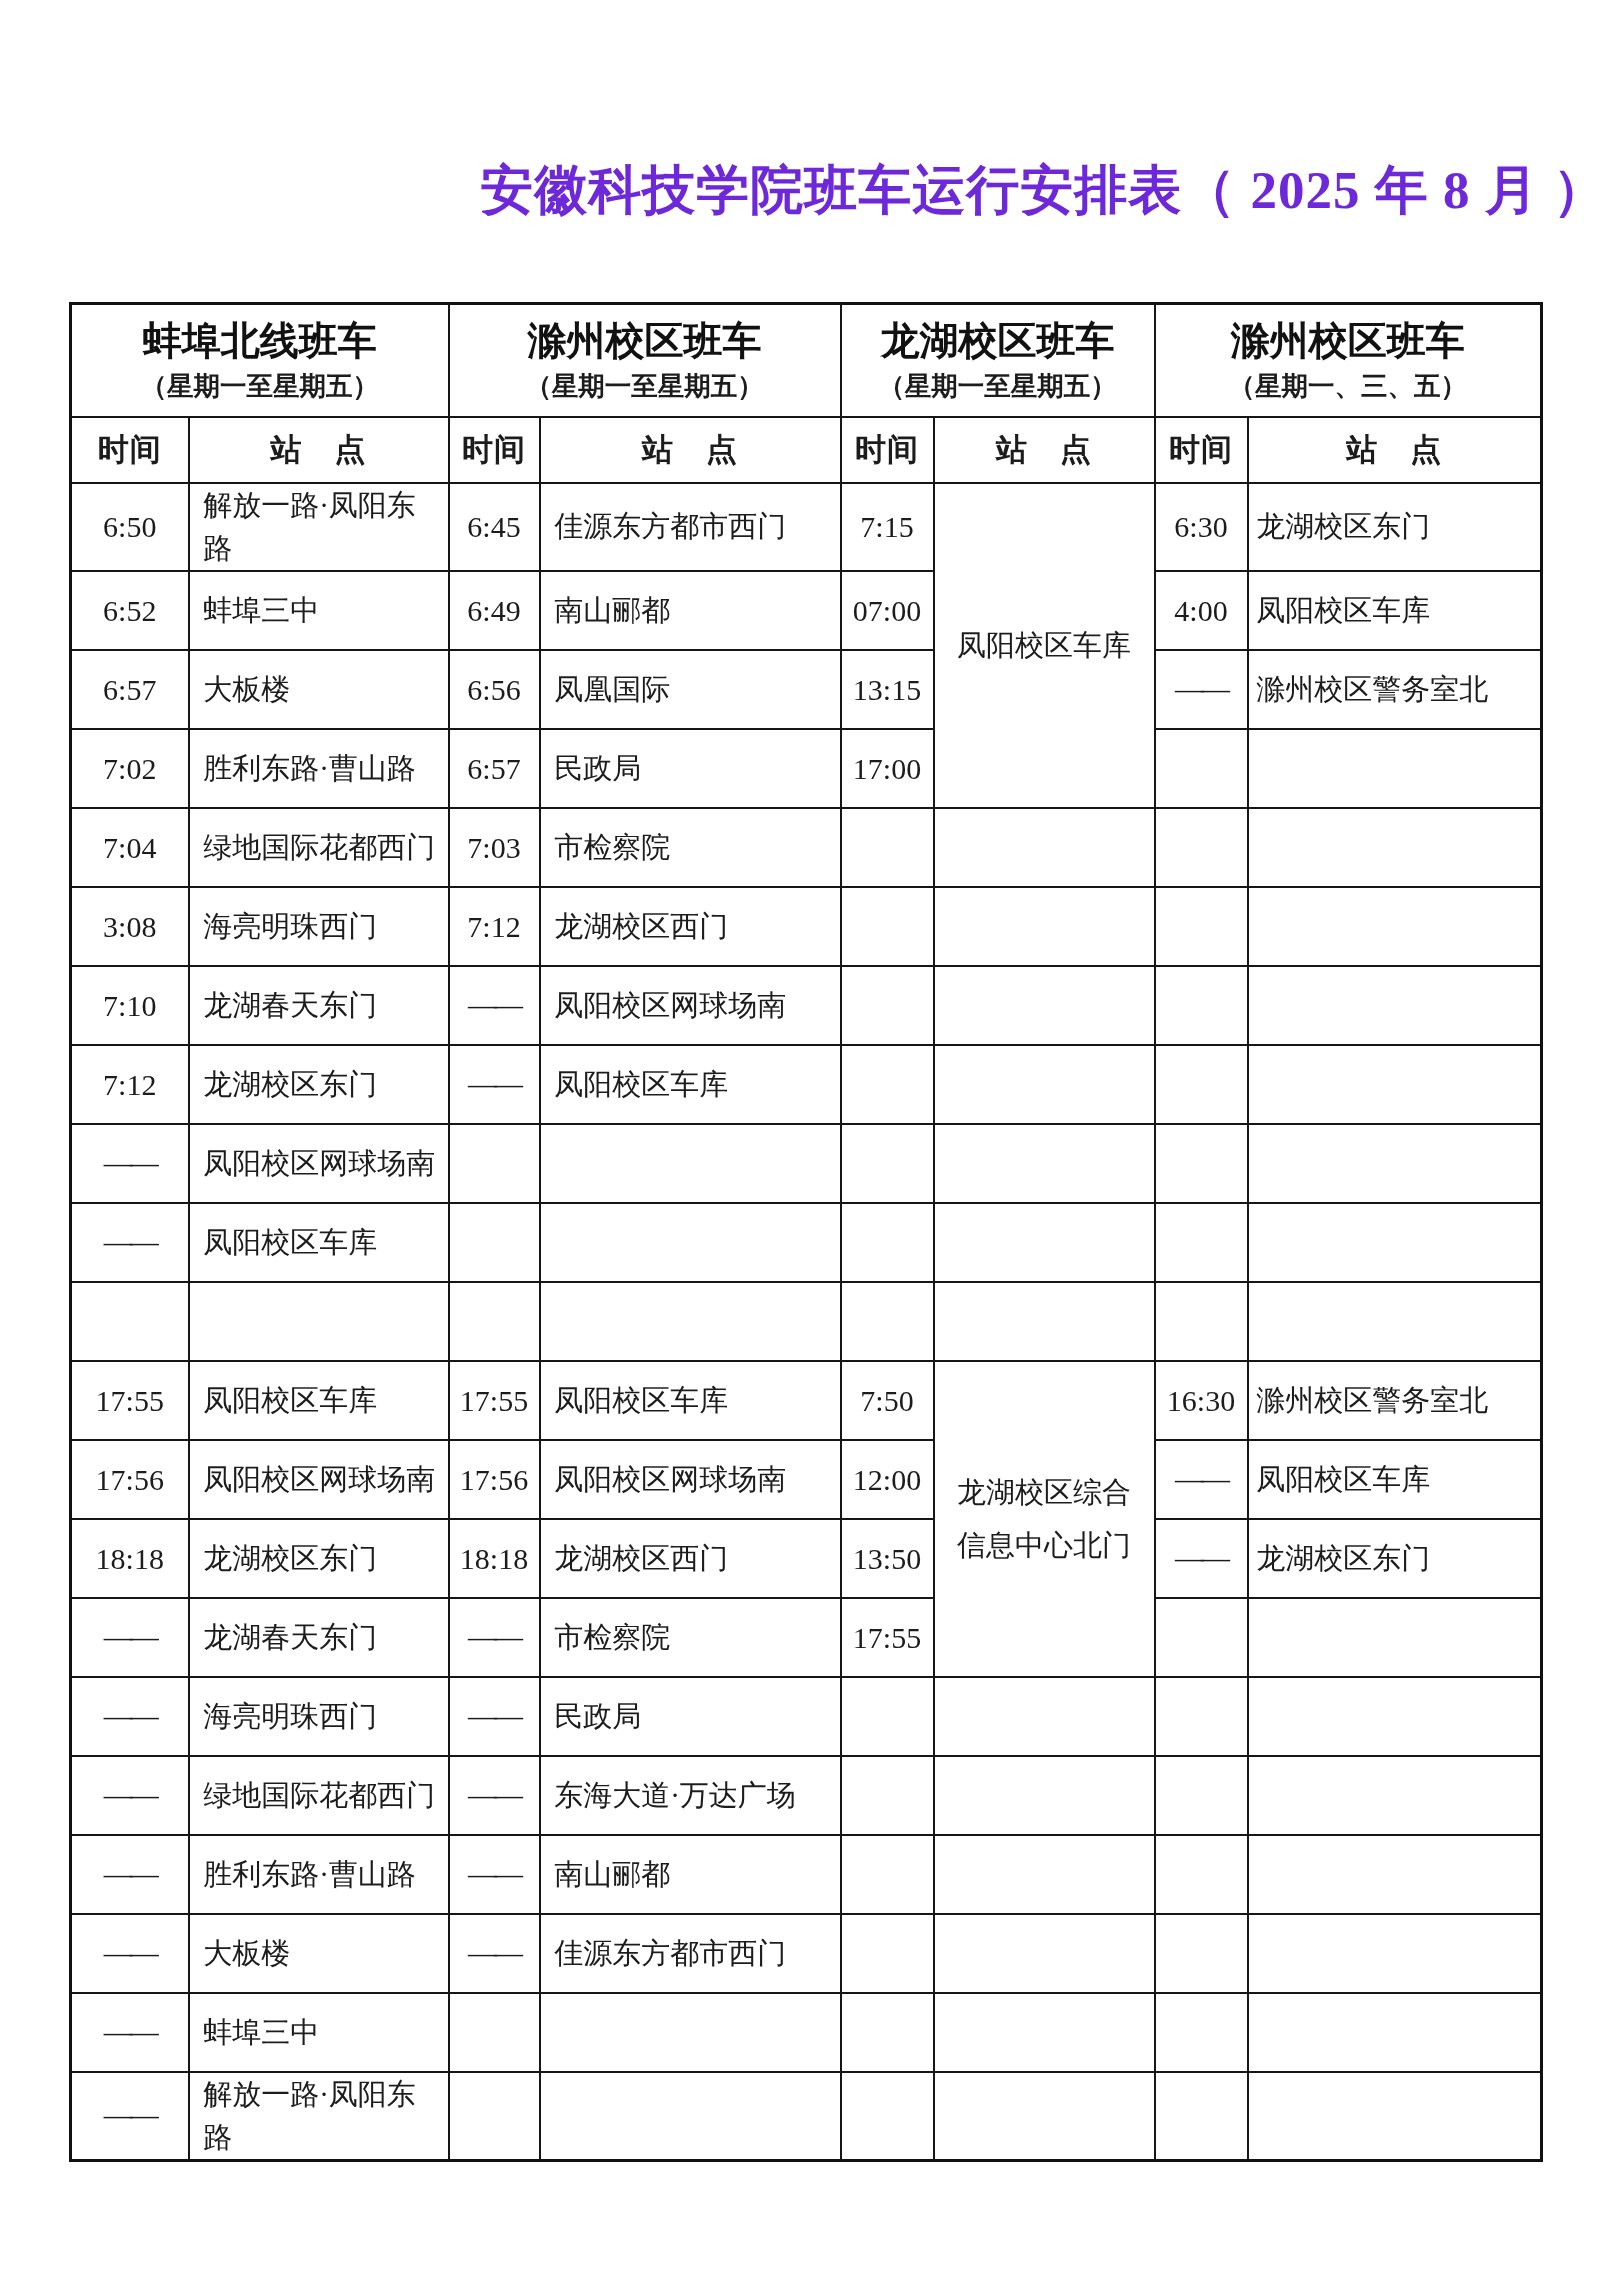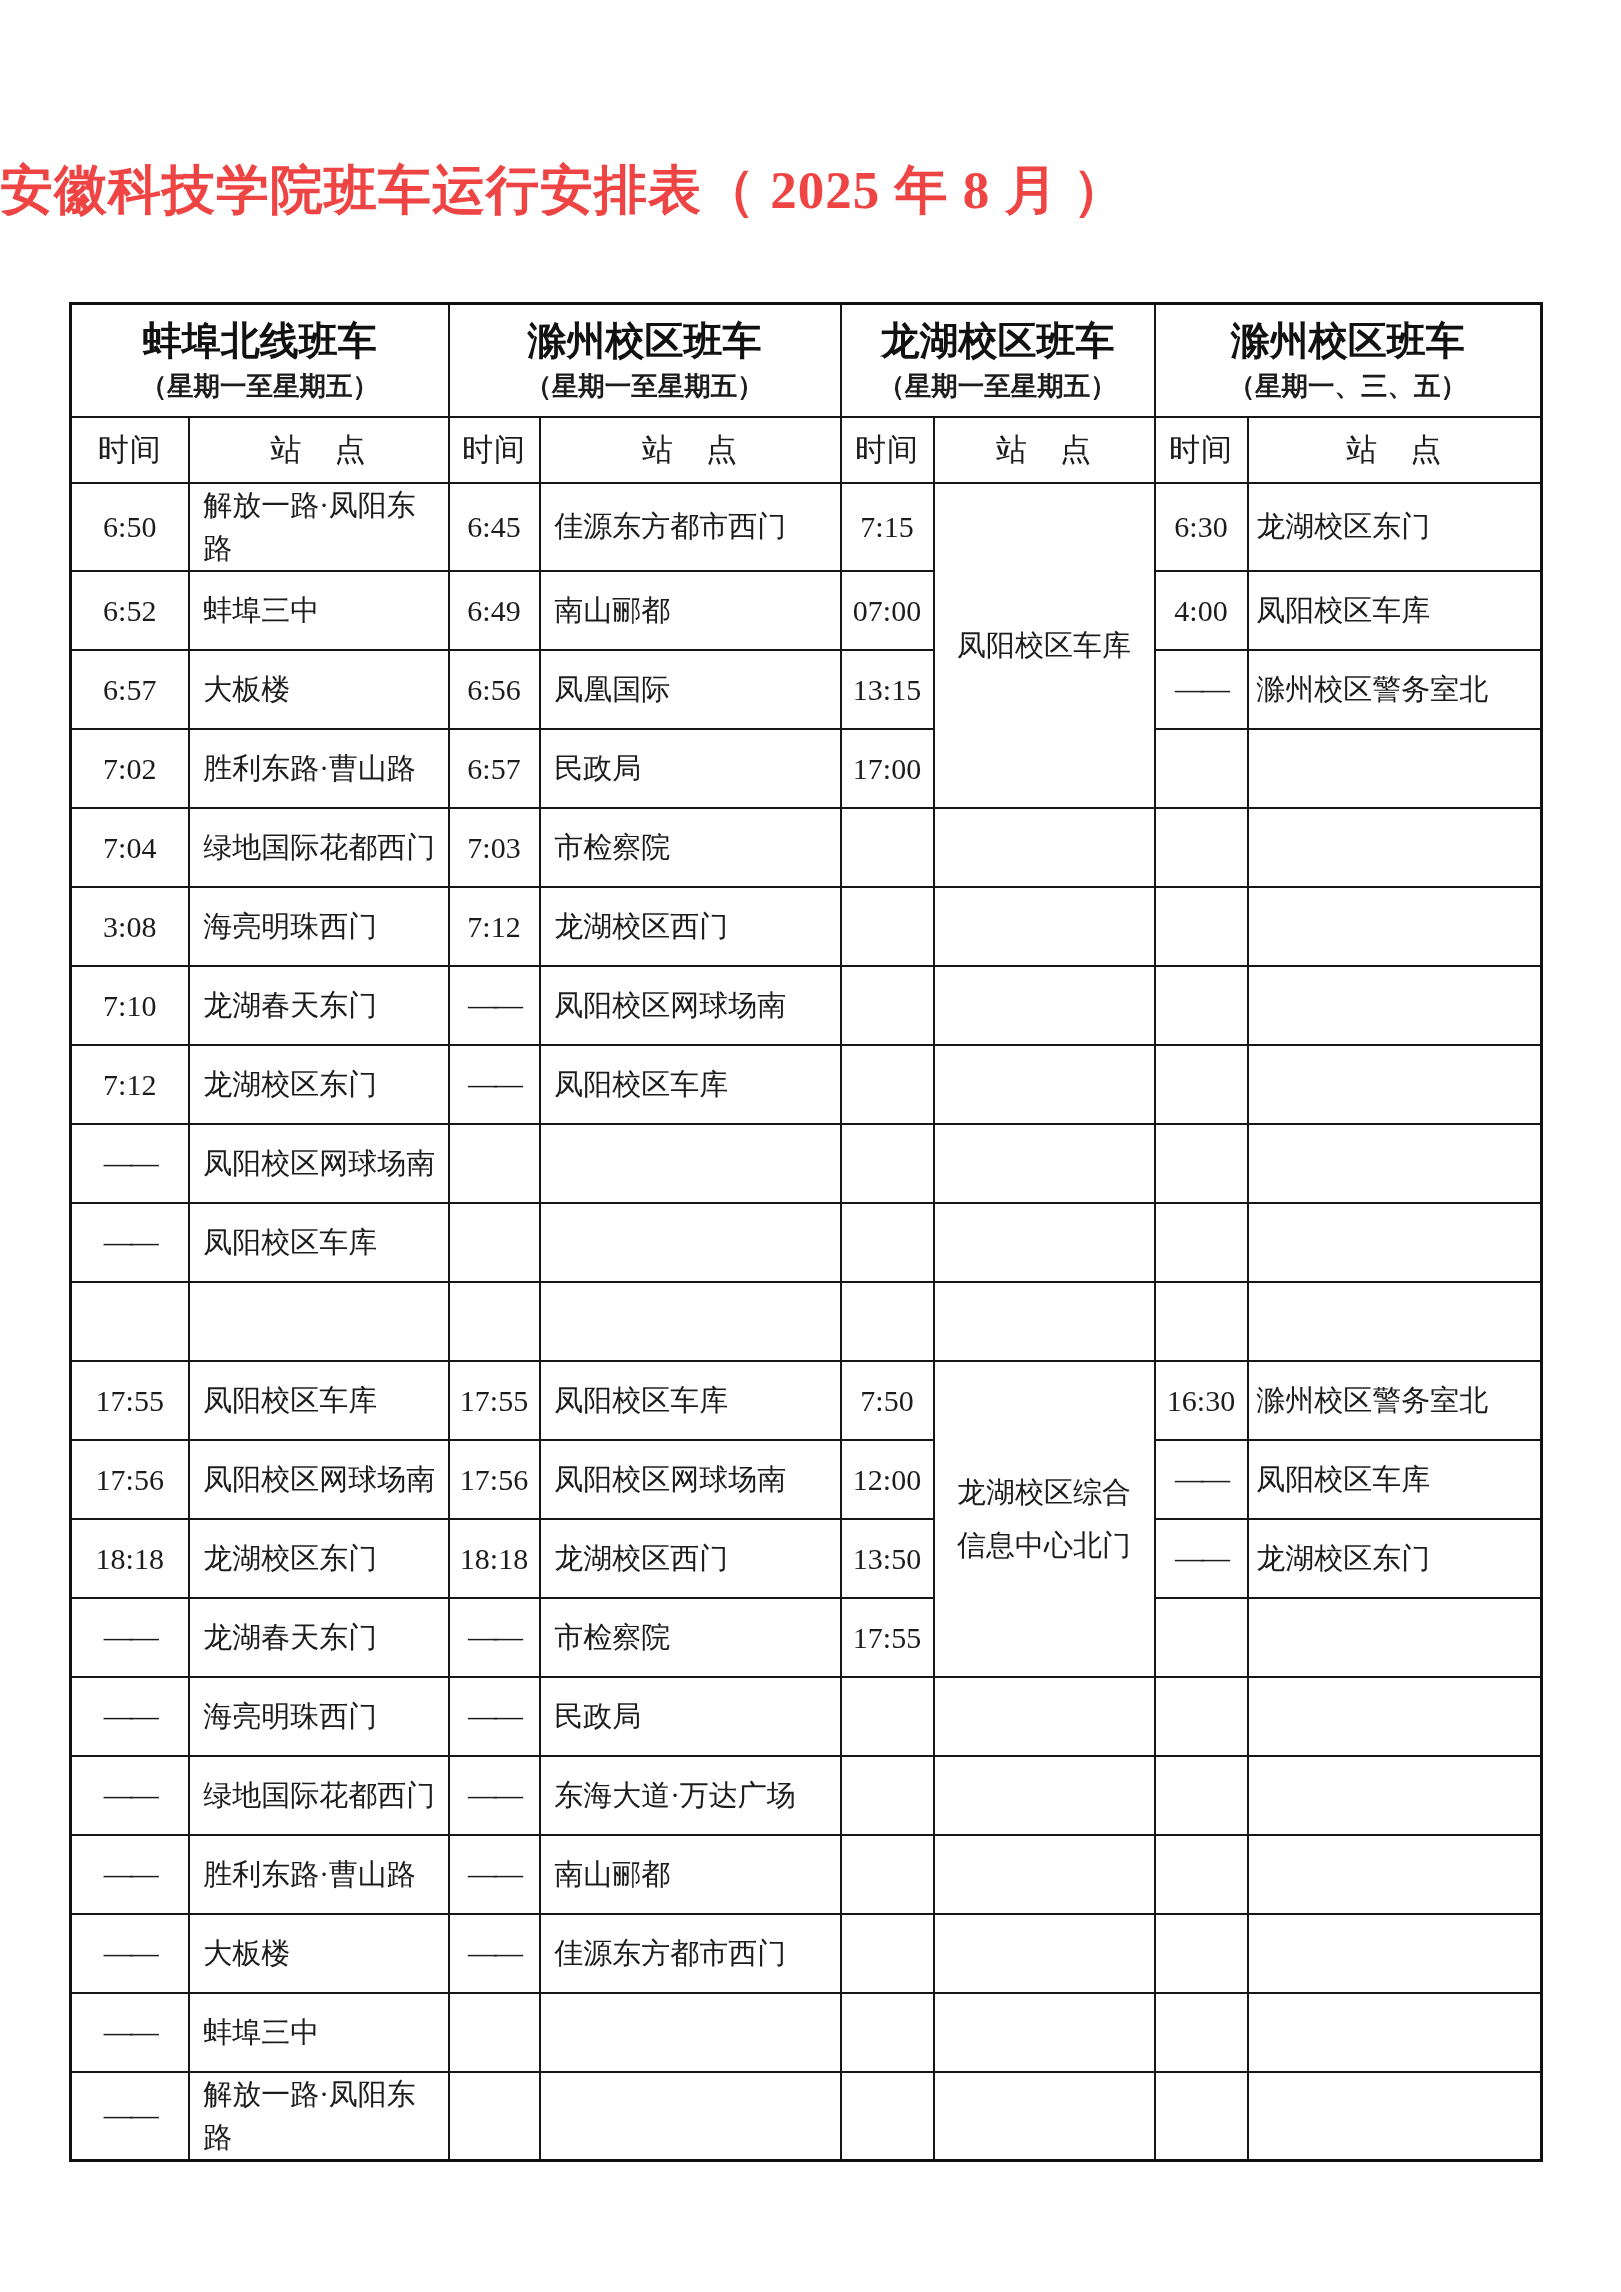"安徽科技学院班车运行安排表（ 2025 年 8 月" .doc-title { color: #ef4444 -> #6d28d9; text-align: left -> right }
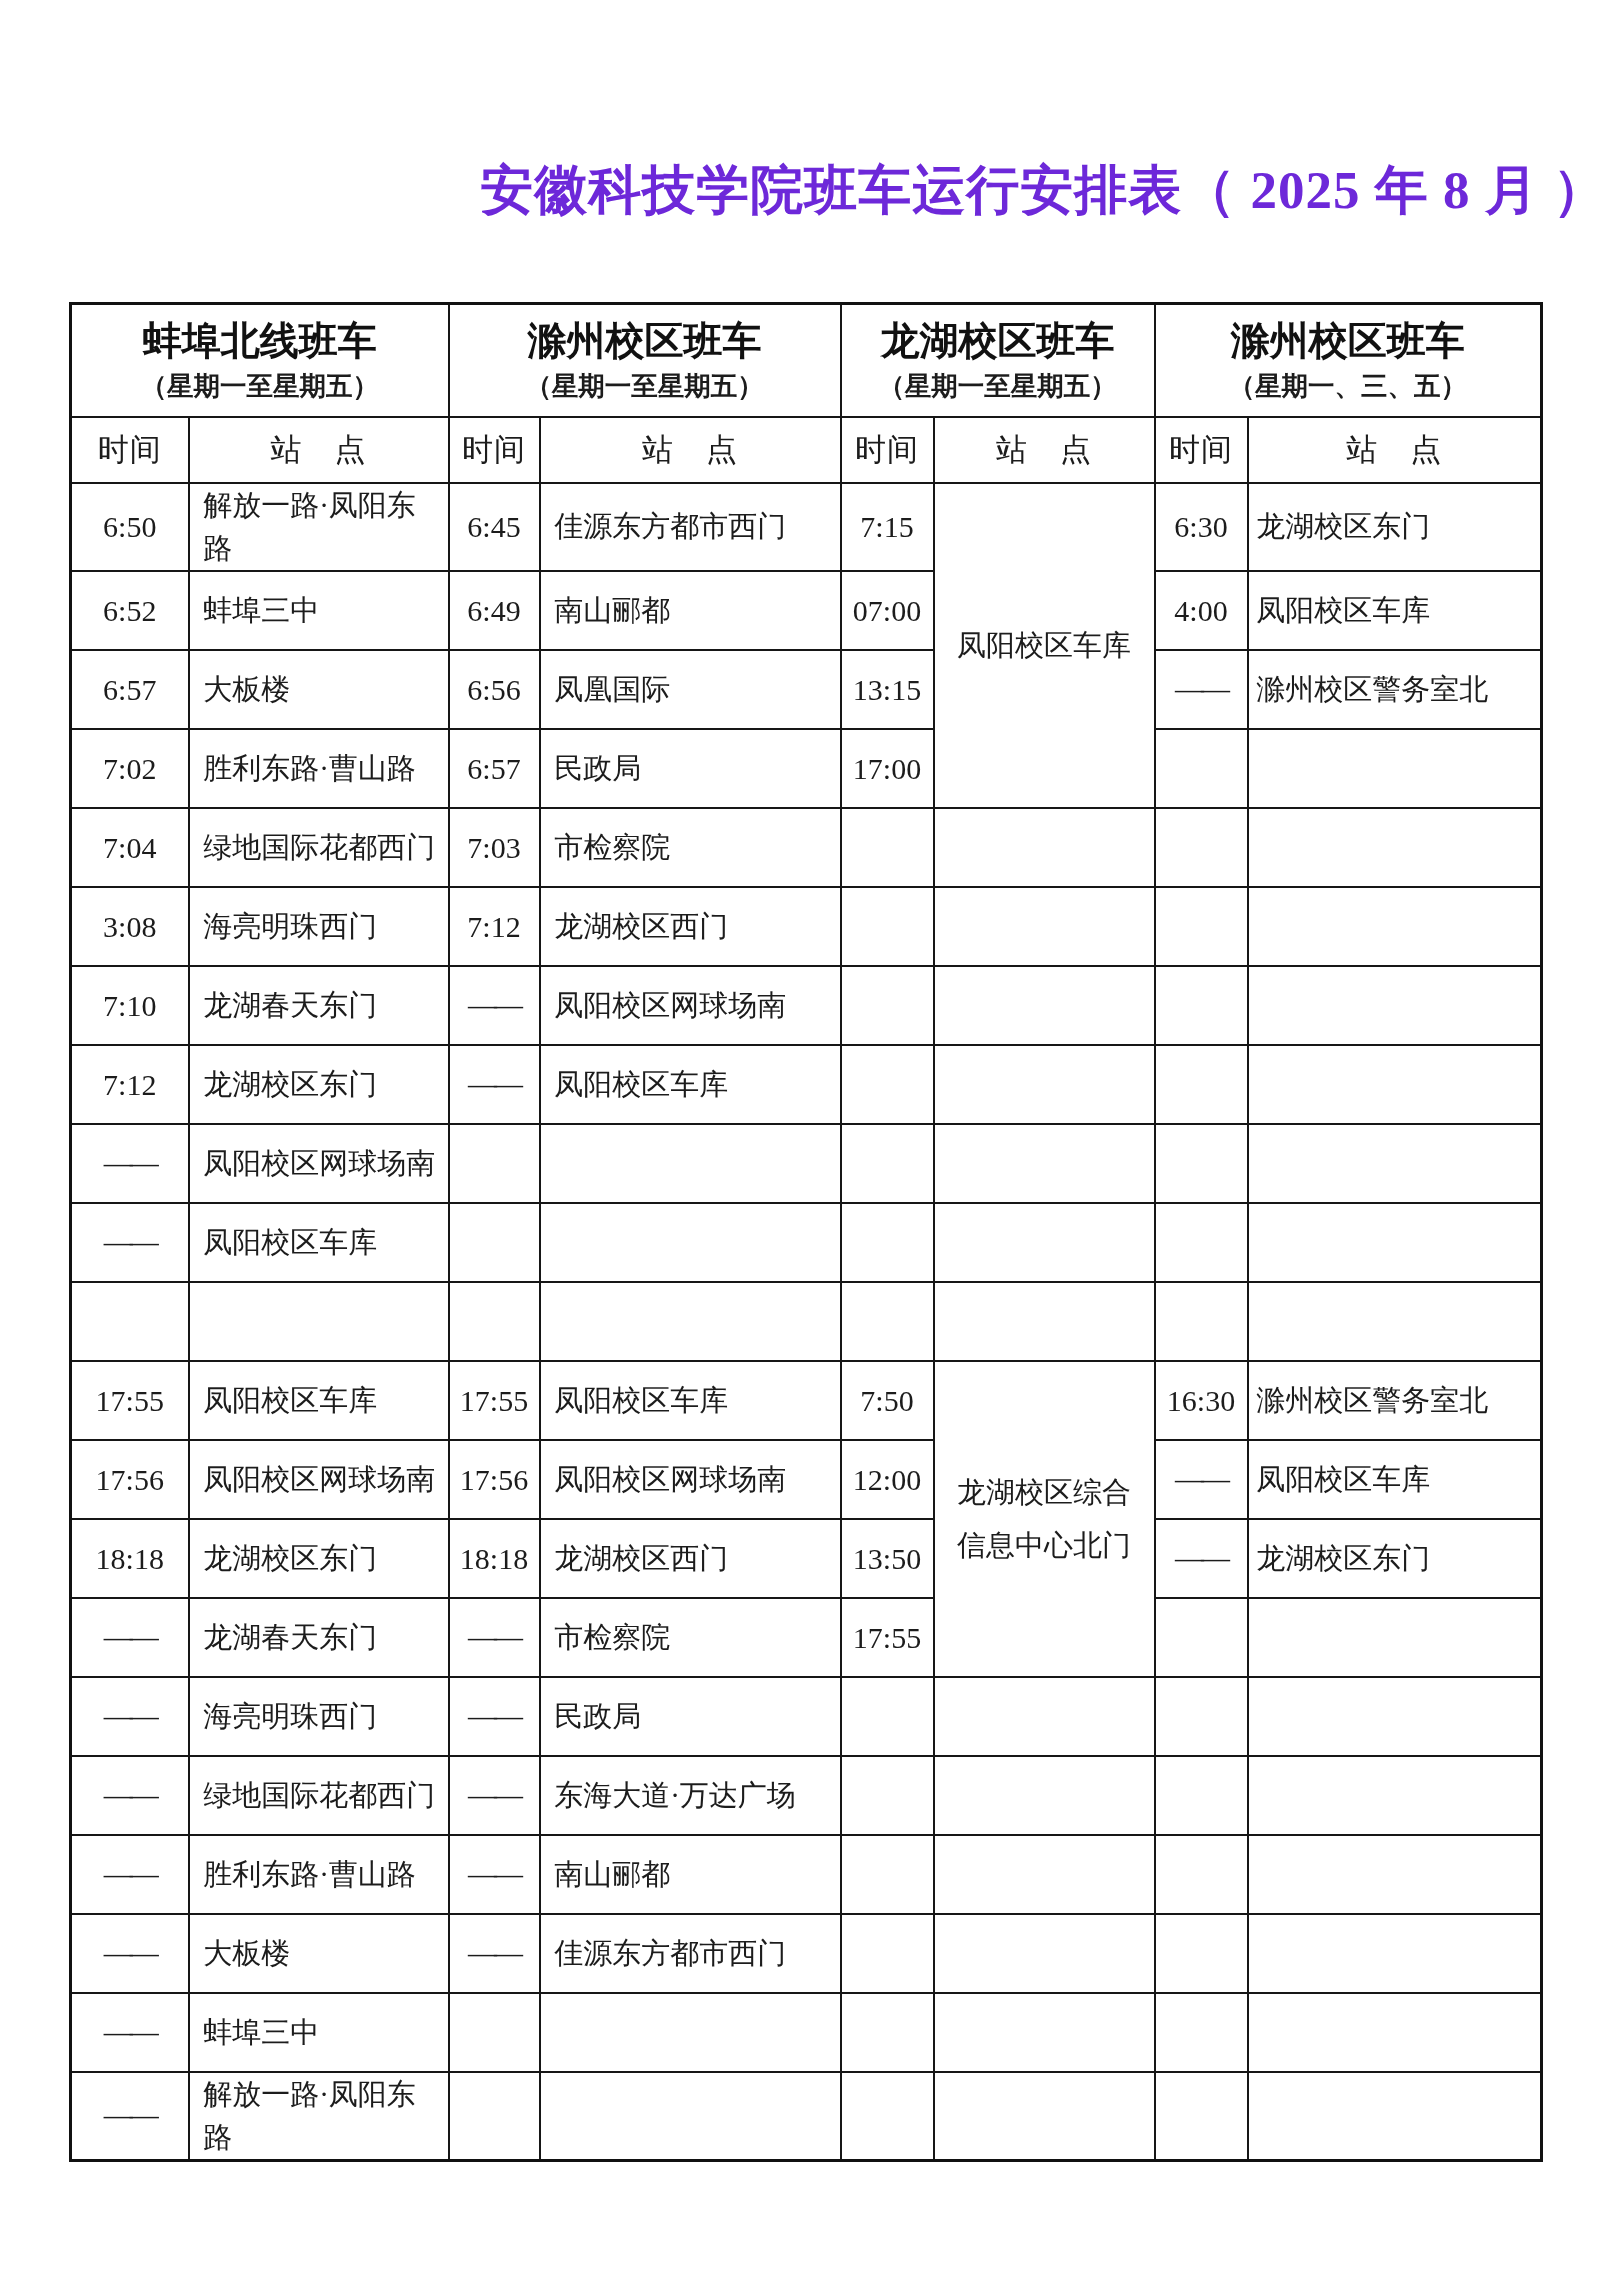"时间" th.sub-header { font-weight: 400 -> 700 }
